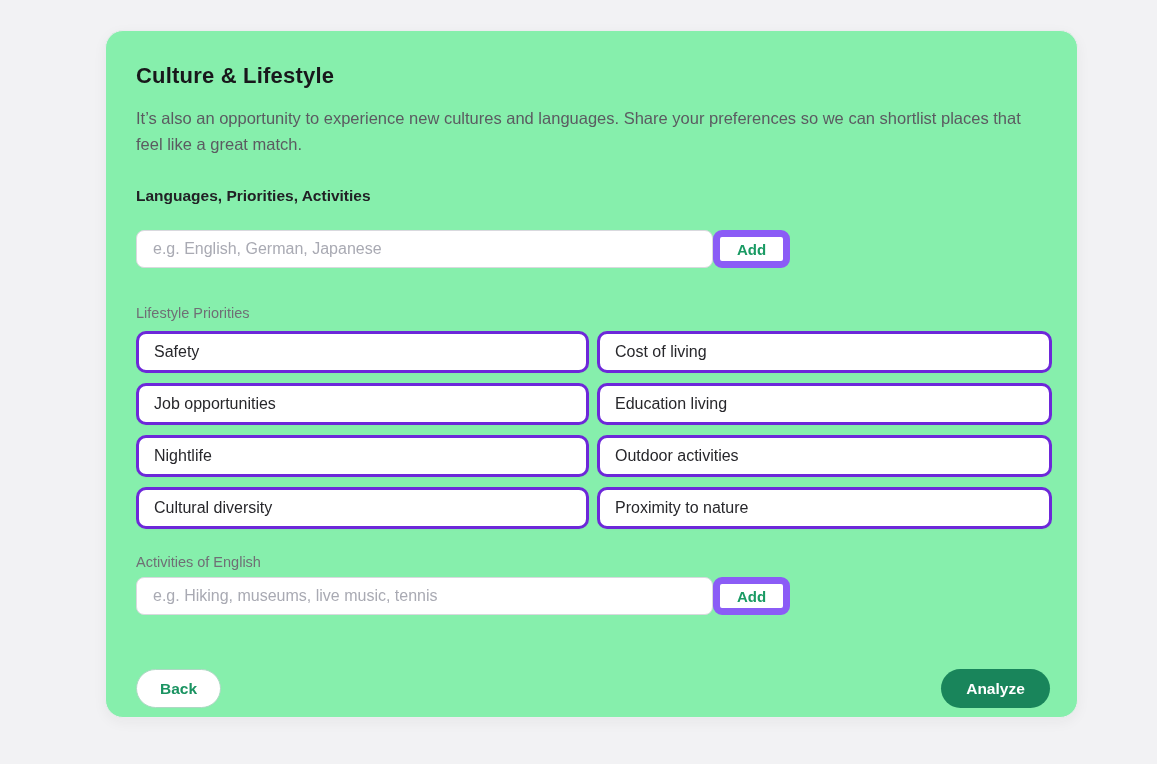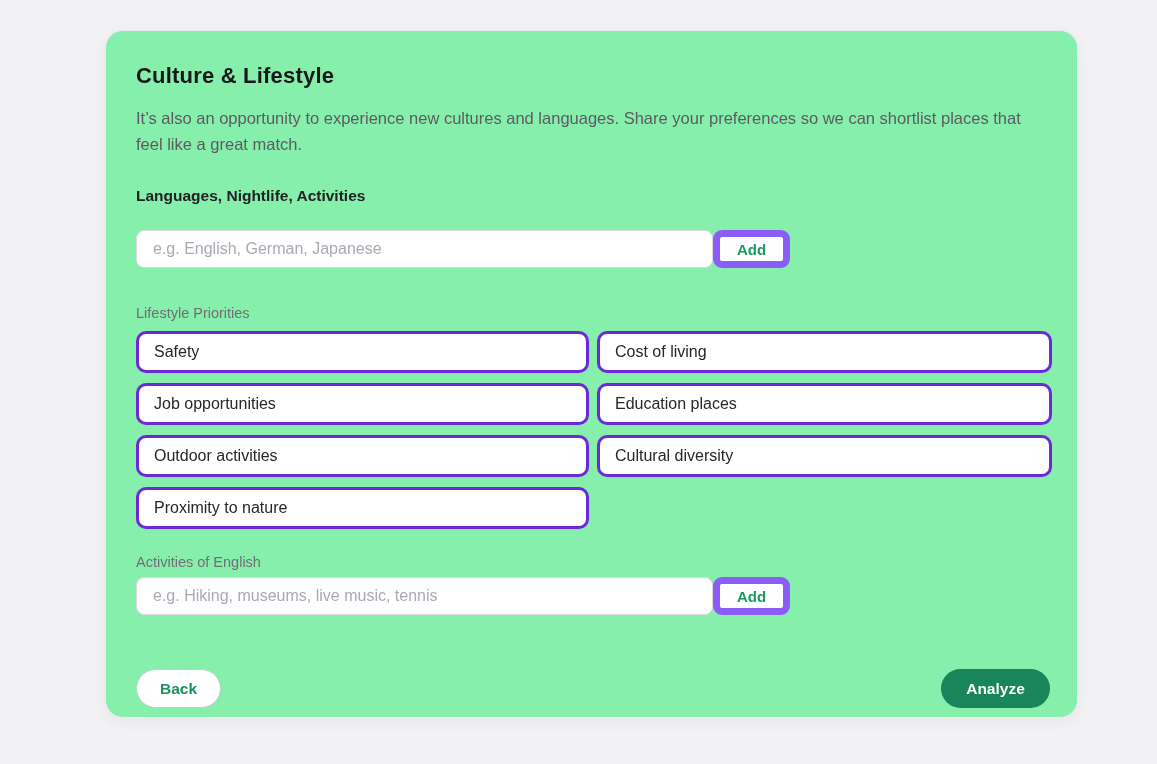"Languages, Nightlife, Activities" div.section-heading { text: Nightlife -> Priorities }
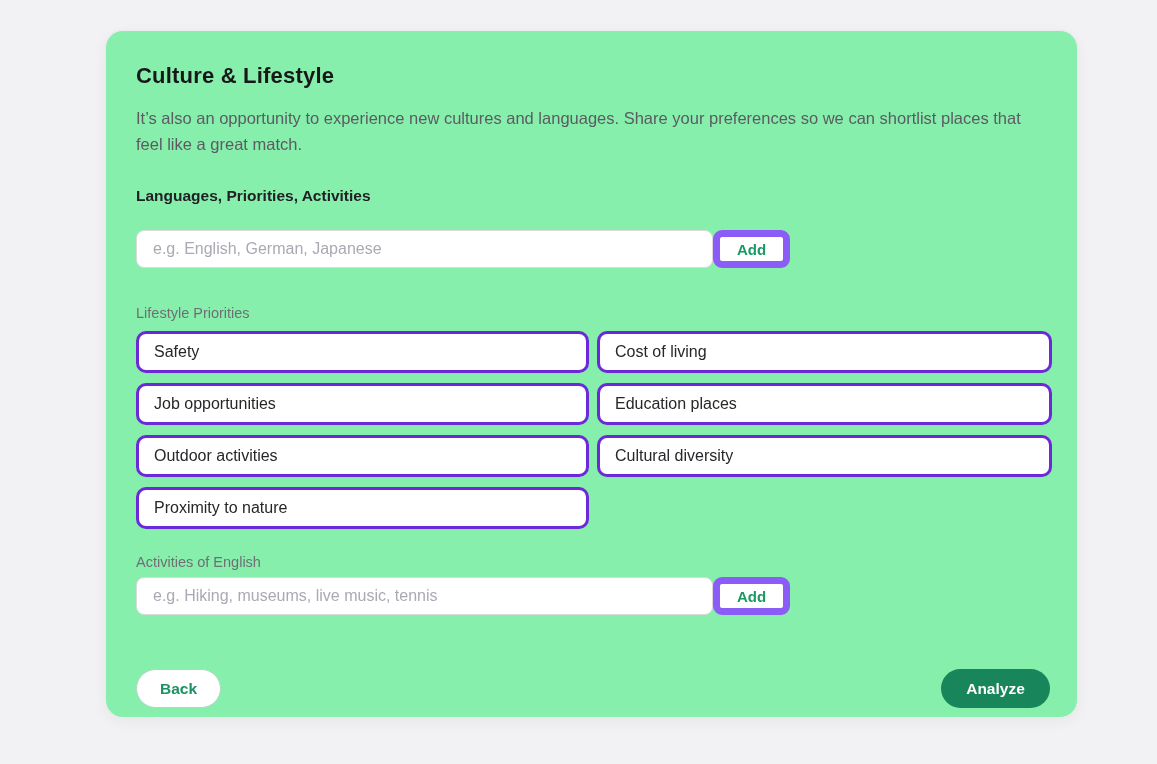"Education places" div.priority-option { text: places -> living }
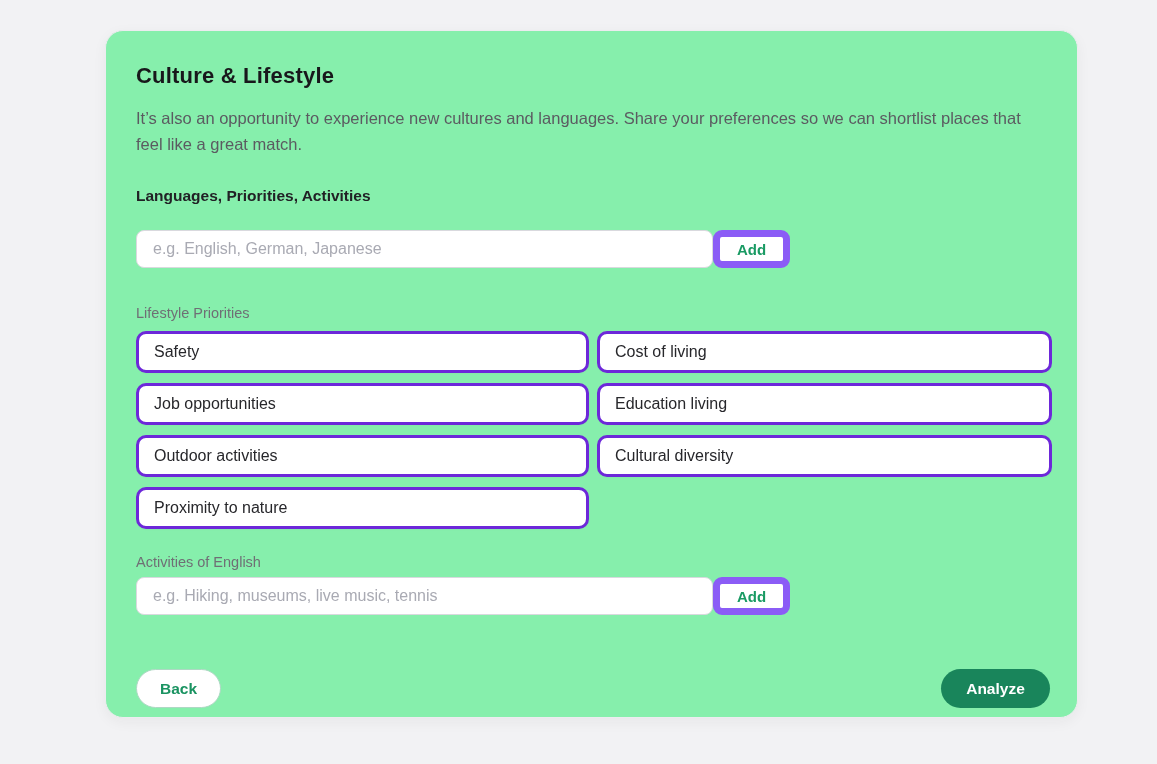"Nightlife" div.priority-option { html: none -> <div>Nightlife</div> }
